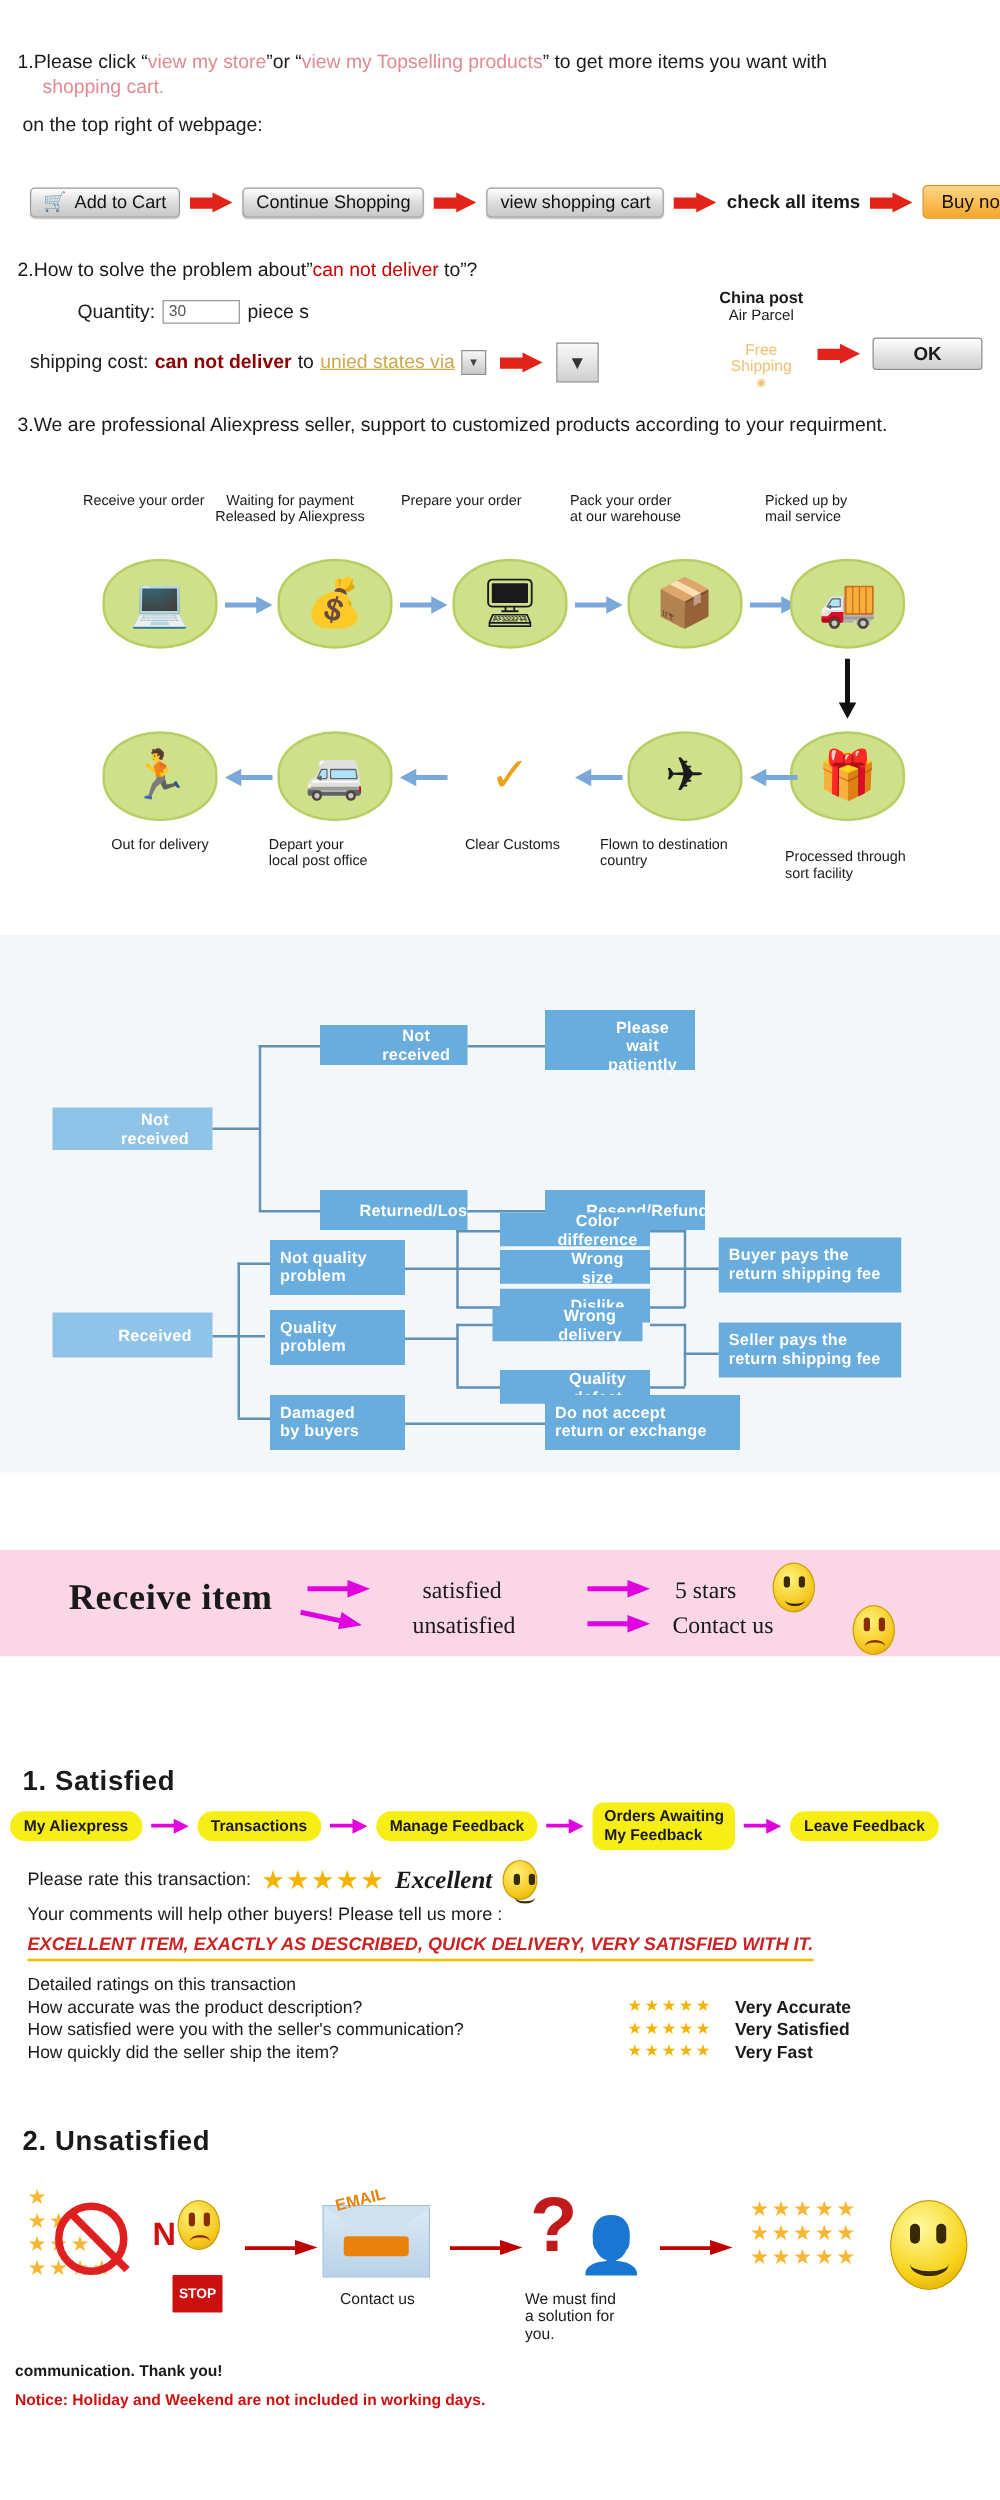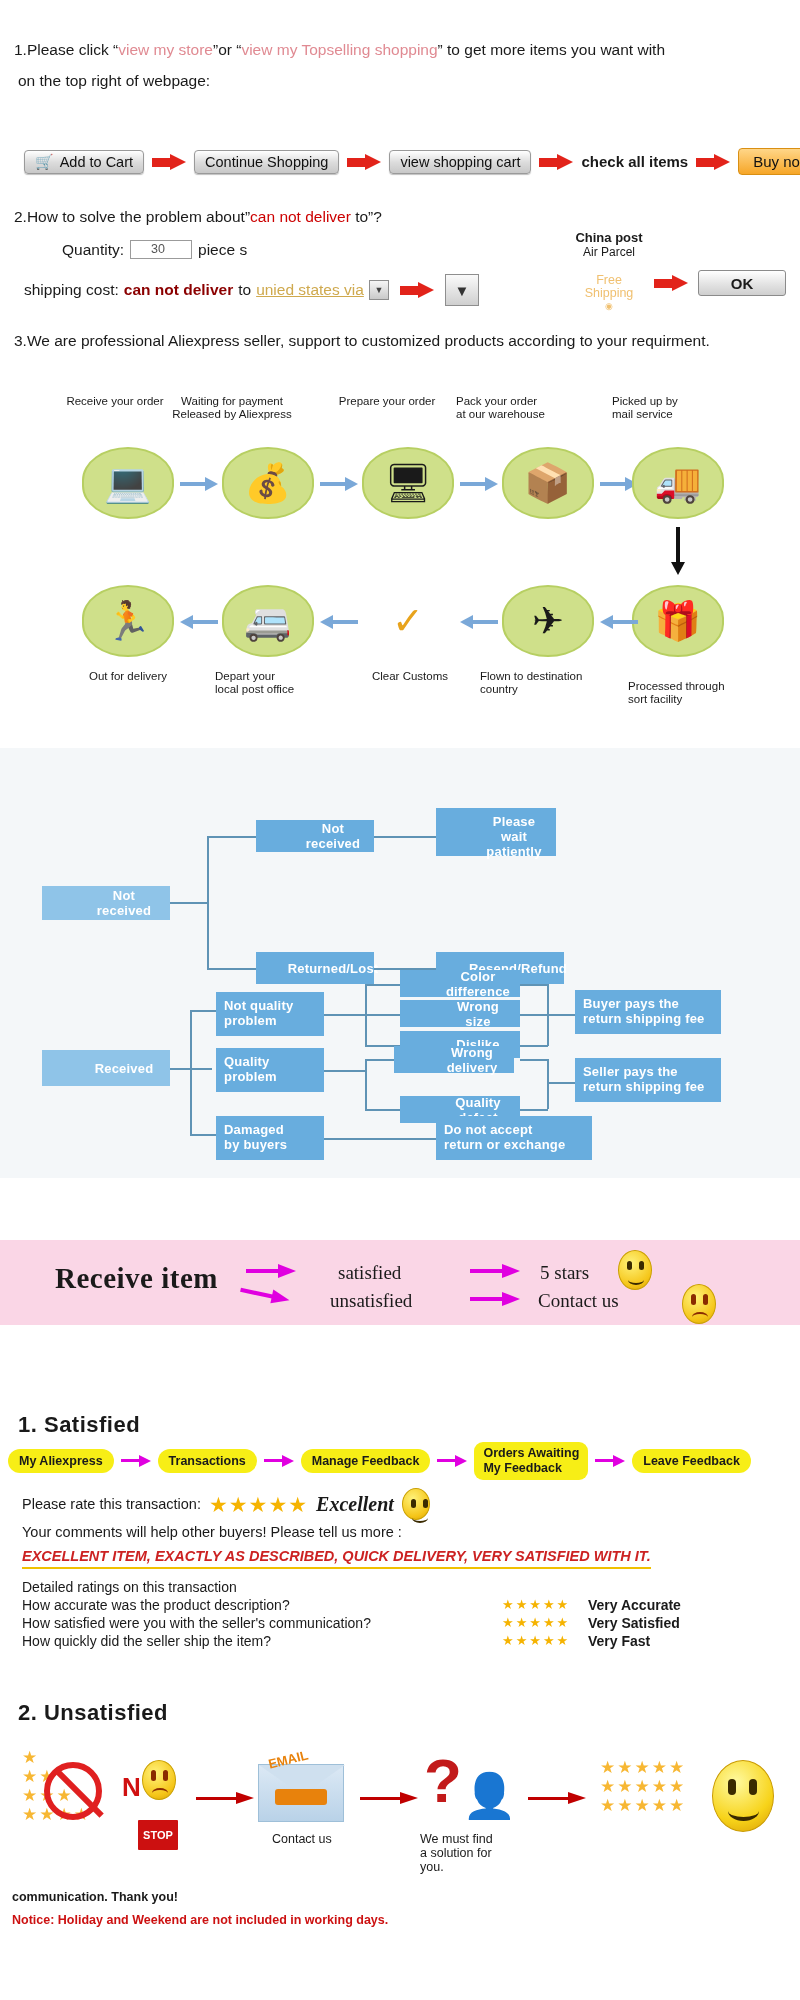"view my Topselling shopping" span.pinkish { text: shopping -> products }
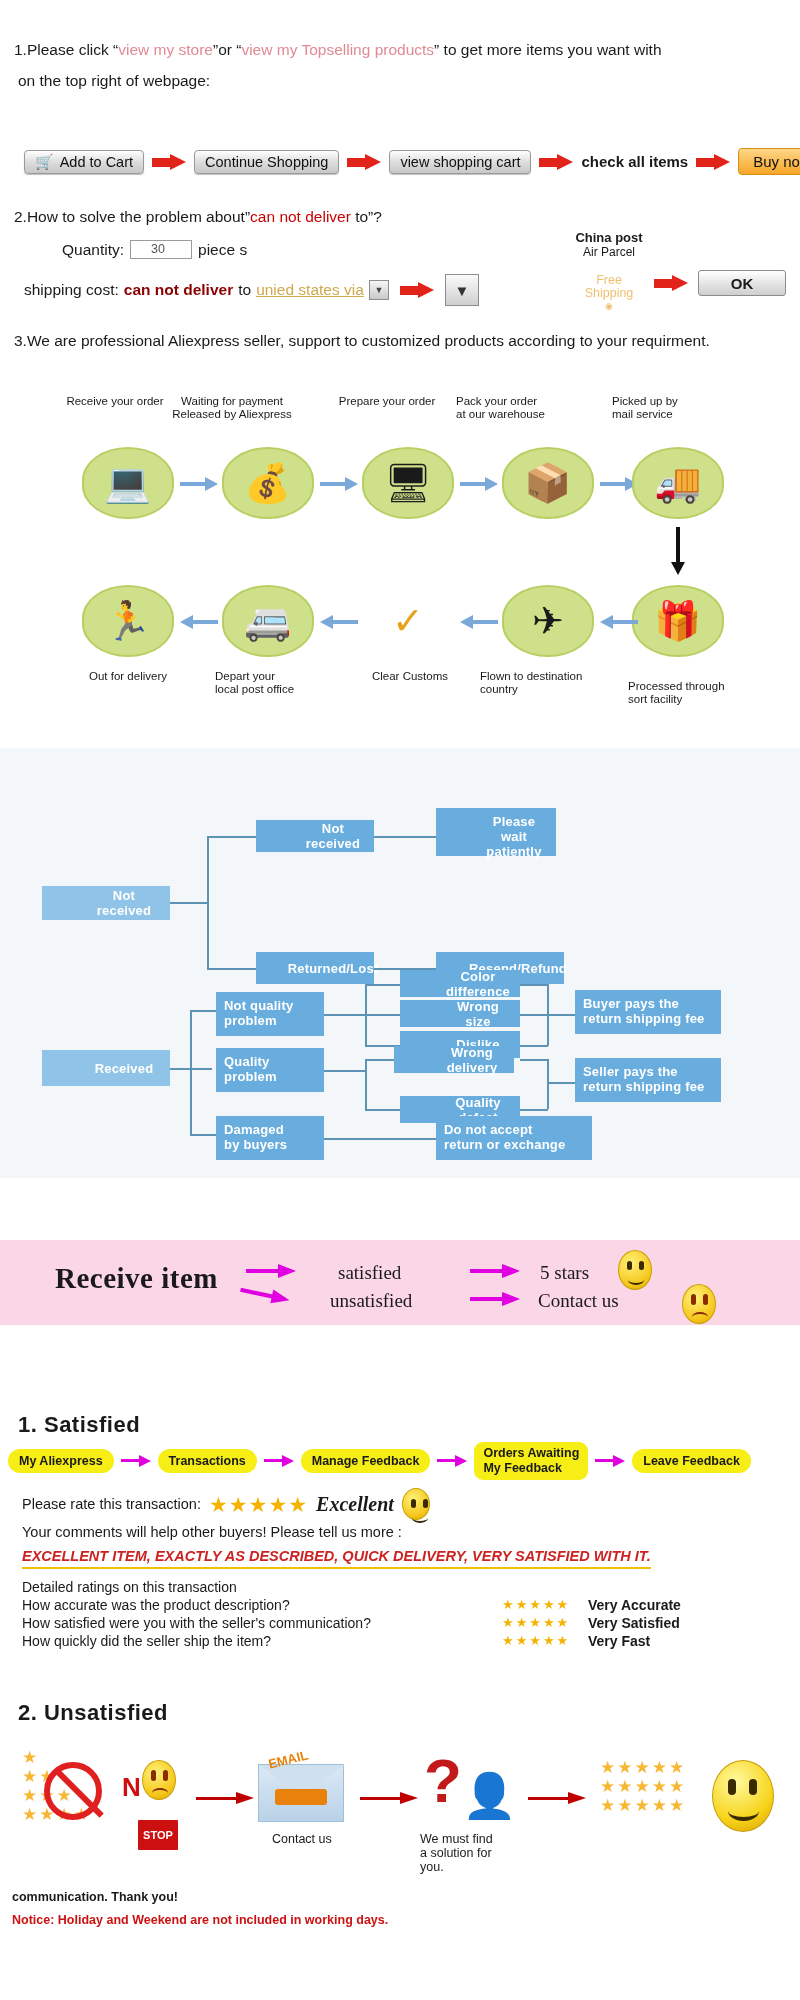"shopping cart." div.line2 { html: none -> <div>shopping cart.</div> }
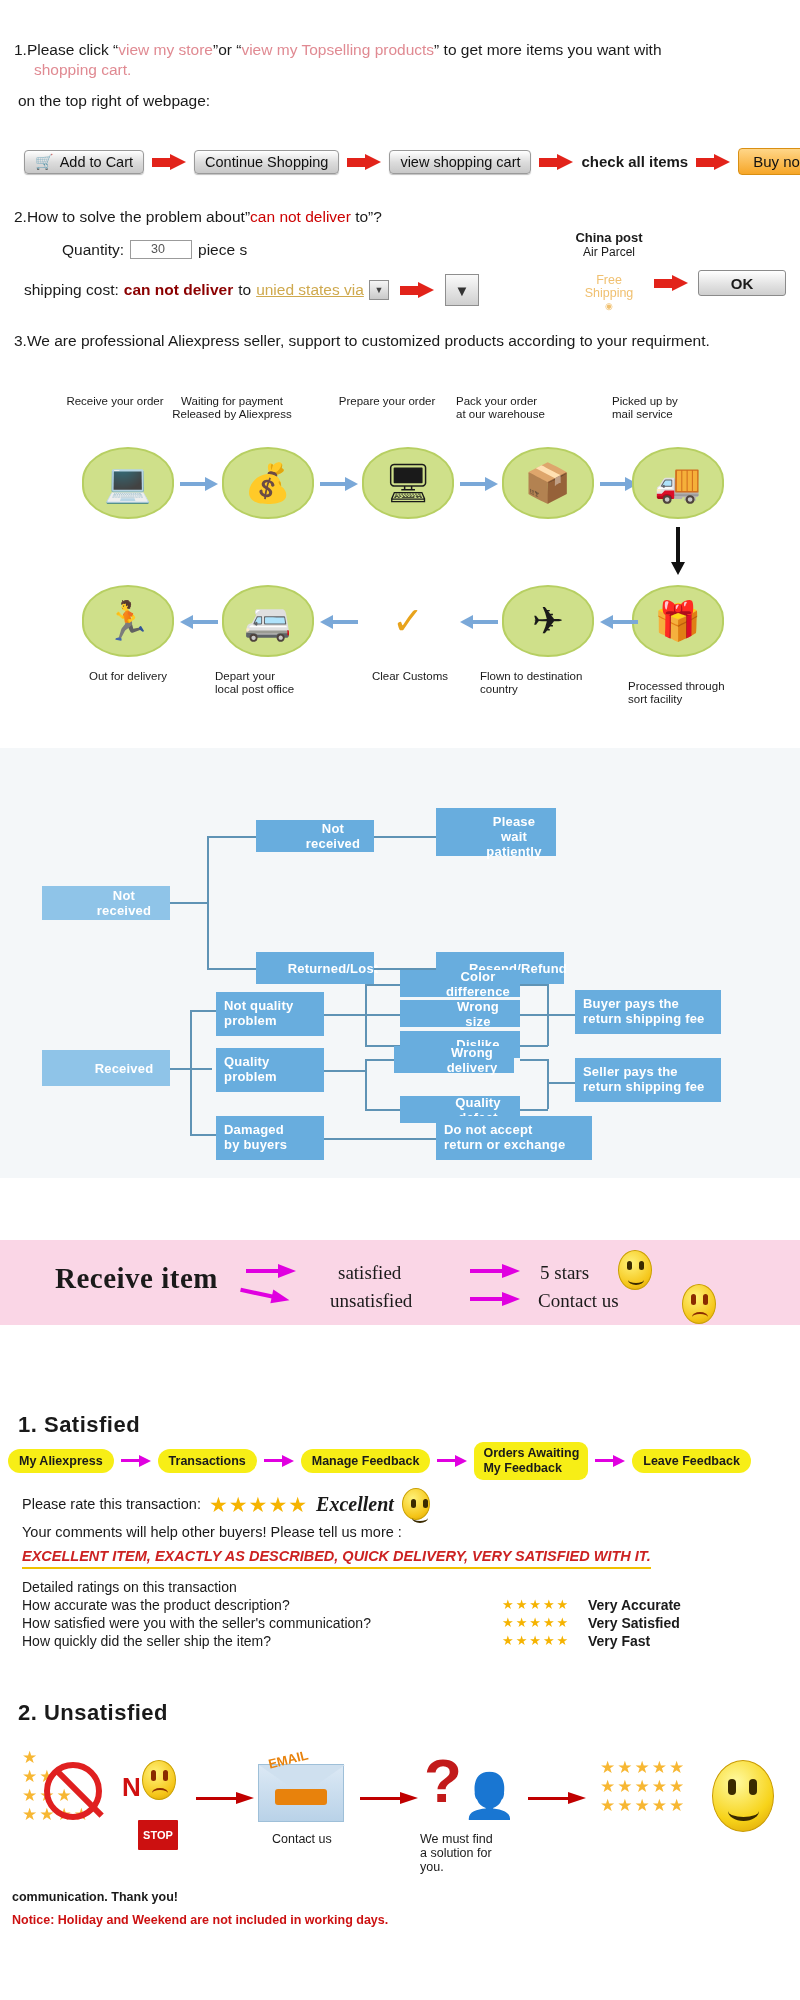"30" .qtybox { padding: 0 20px -> 0 4px }
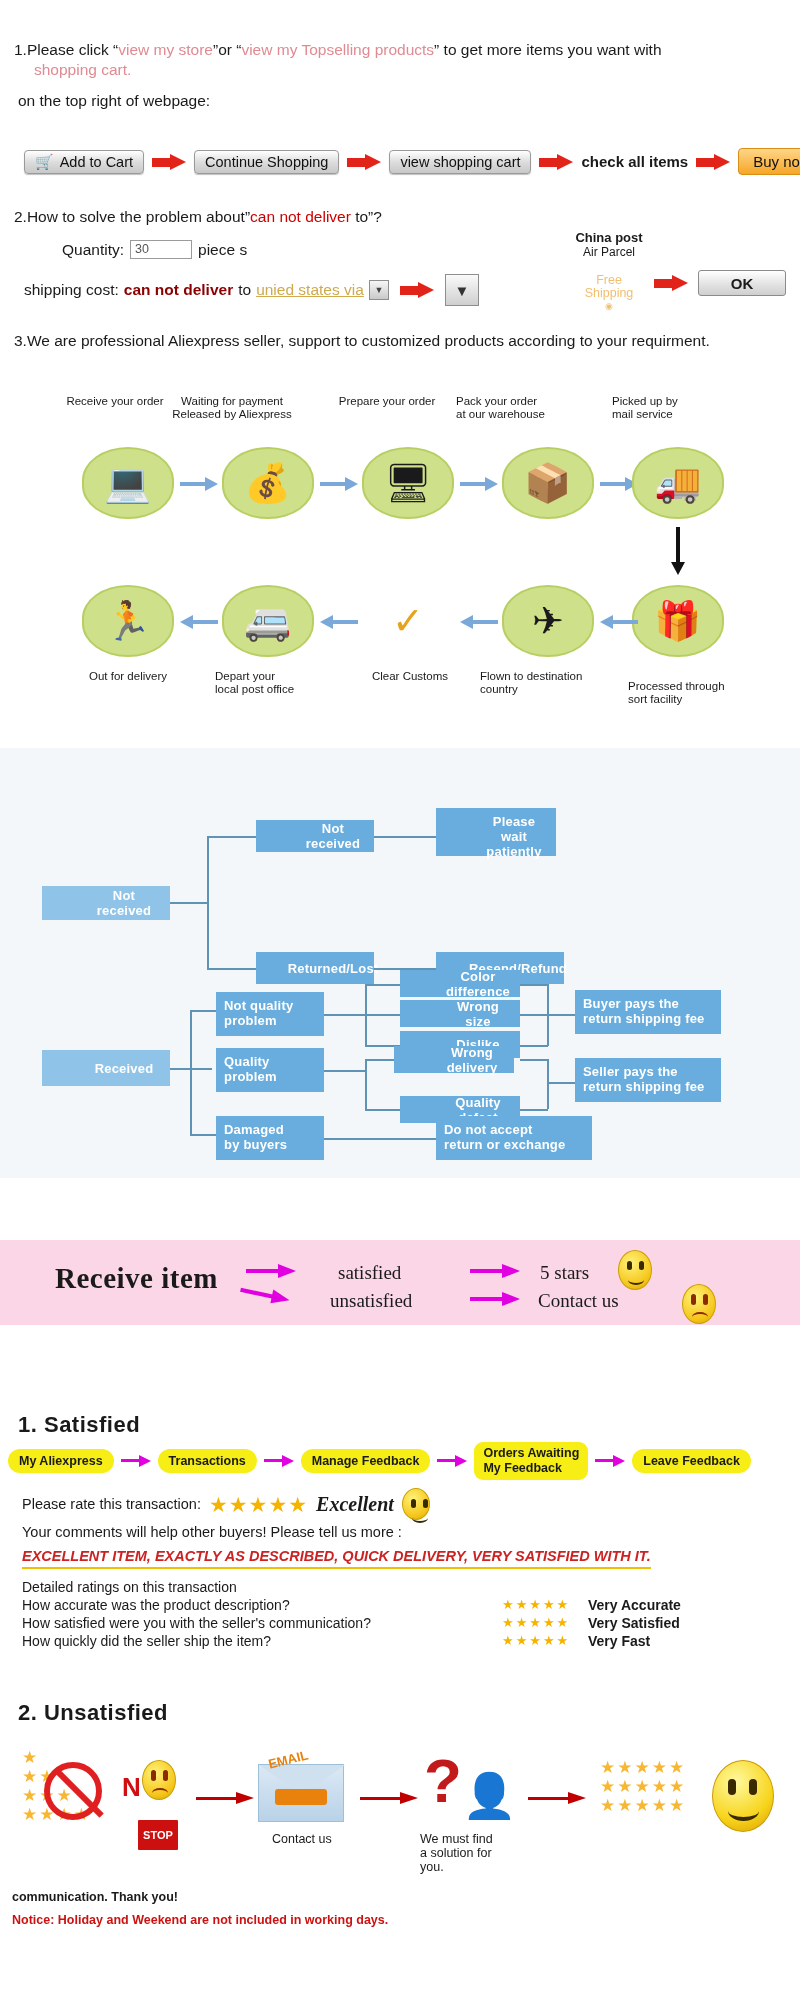"Prepare your order" div.cap { left: 332px -> 314px }
